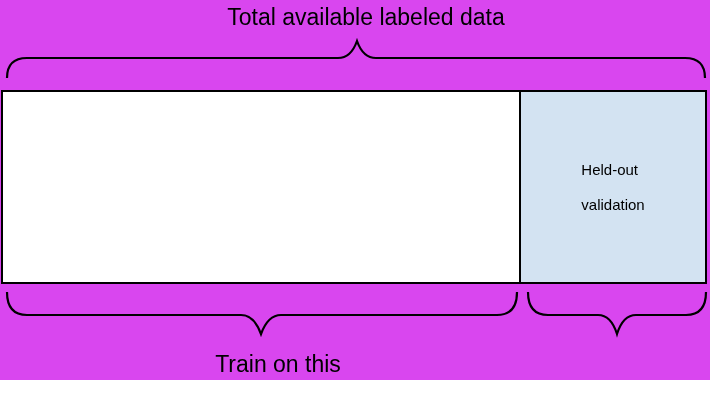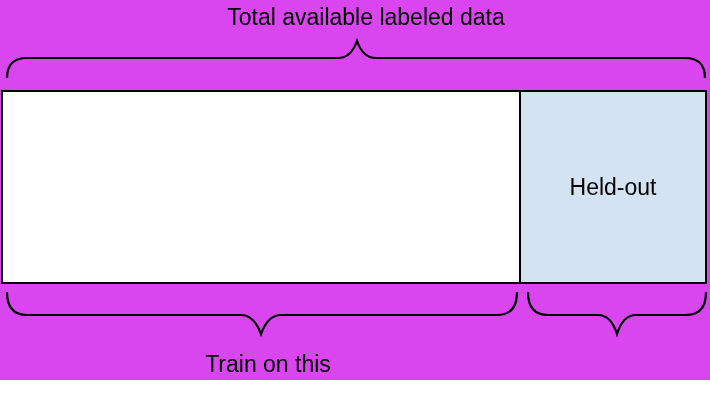"Held-out" .validation-label { font-size: 23px -> 15px }
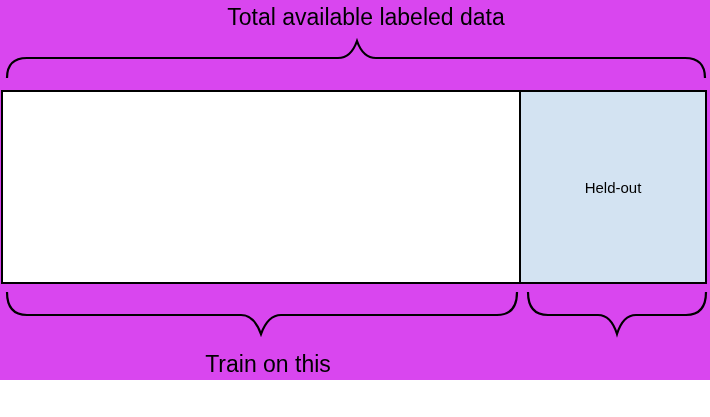"validation" div { html: none -> <div>validation</div> }
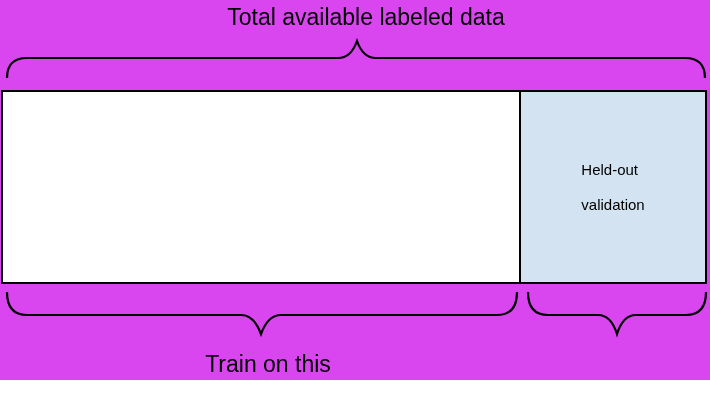"Train on this" .train-annotation { left: 13px -> 23px }
